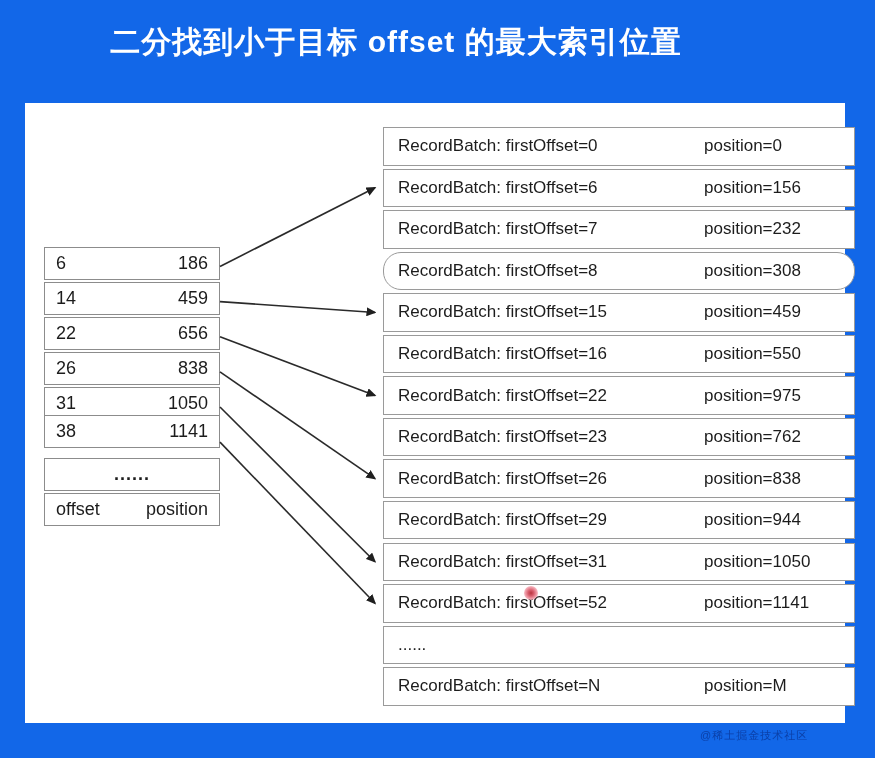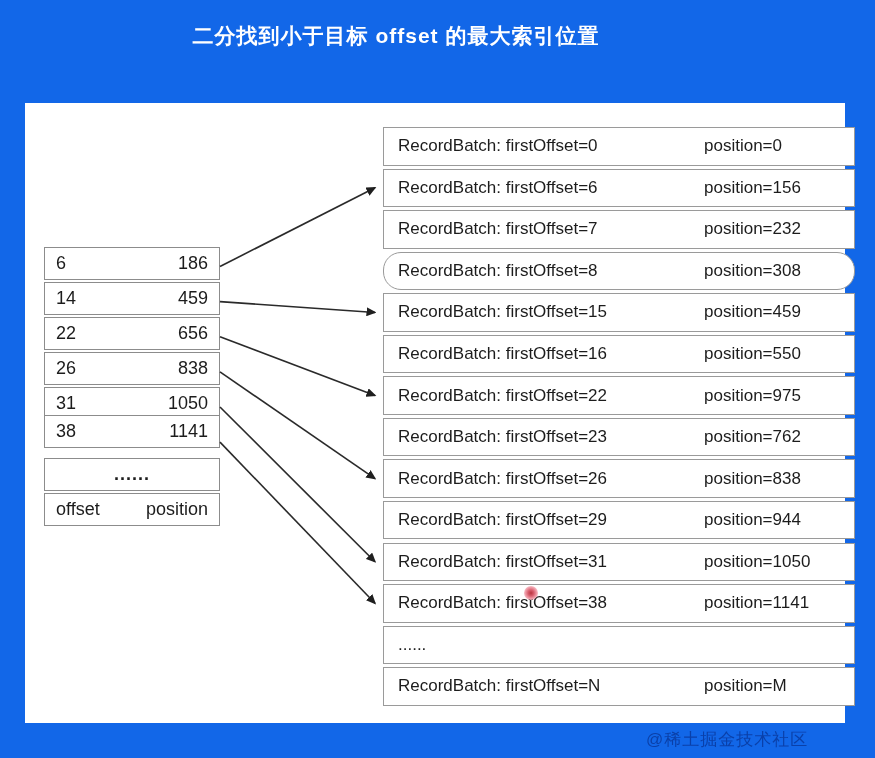"二分找到小于目标 offset 的最大索引位置" .diagram-title { font-size: 21px -> 30px }
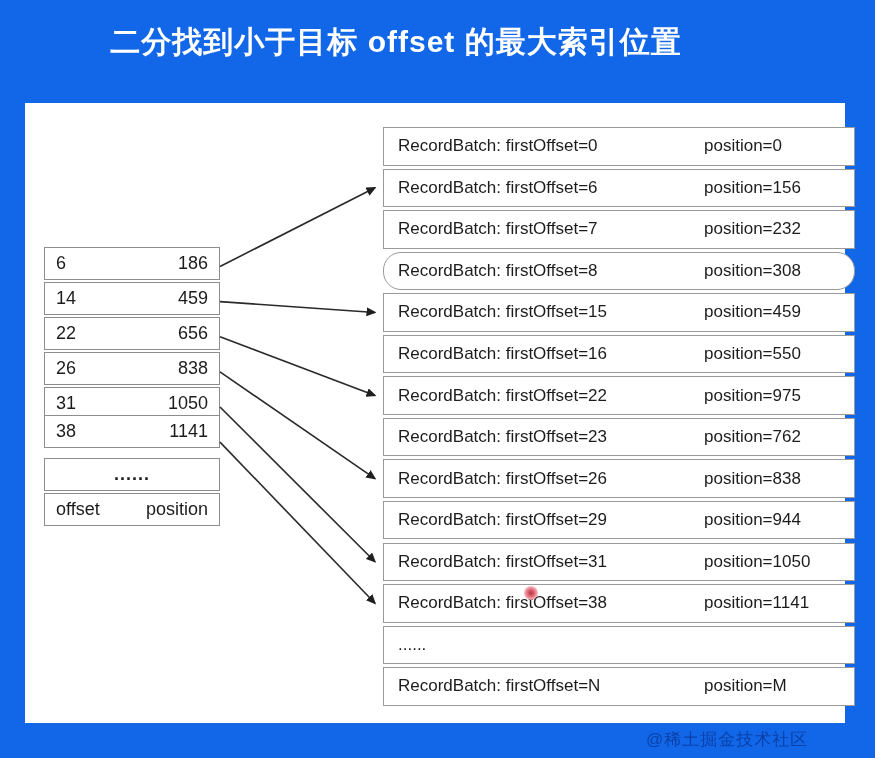"RecordBatch: firstOffset=38" span.record-label { text: 38 -> 52 }
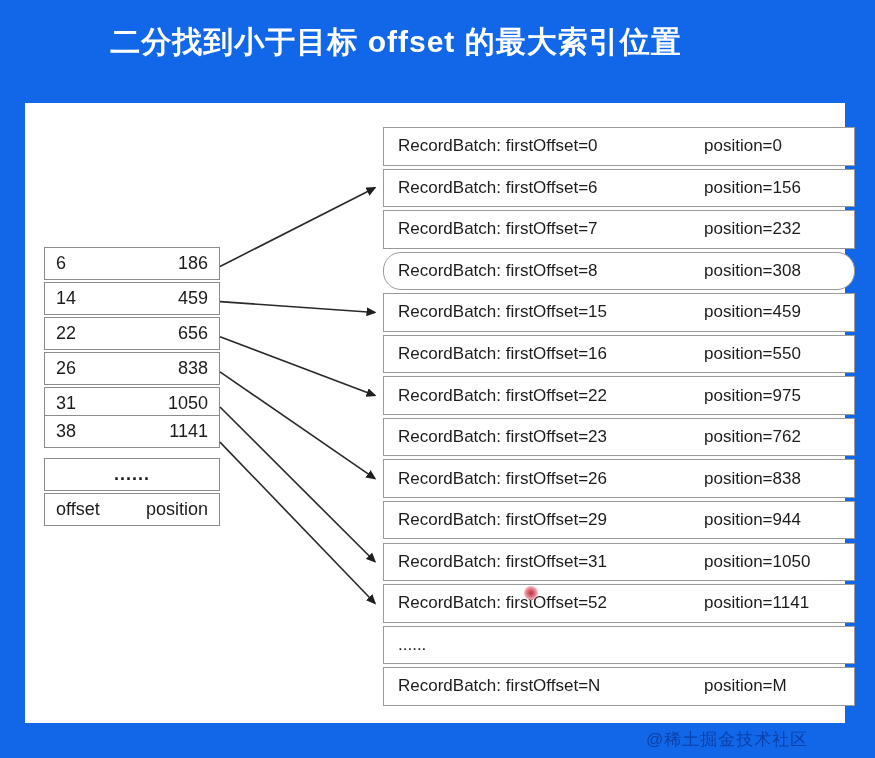"@稀土掘金技术社区" .watermark { font-size: 17px -> 11px; left: 646px -> 700px }
